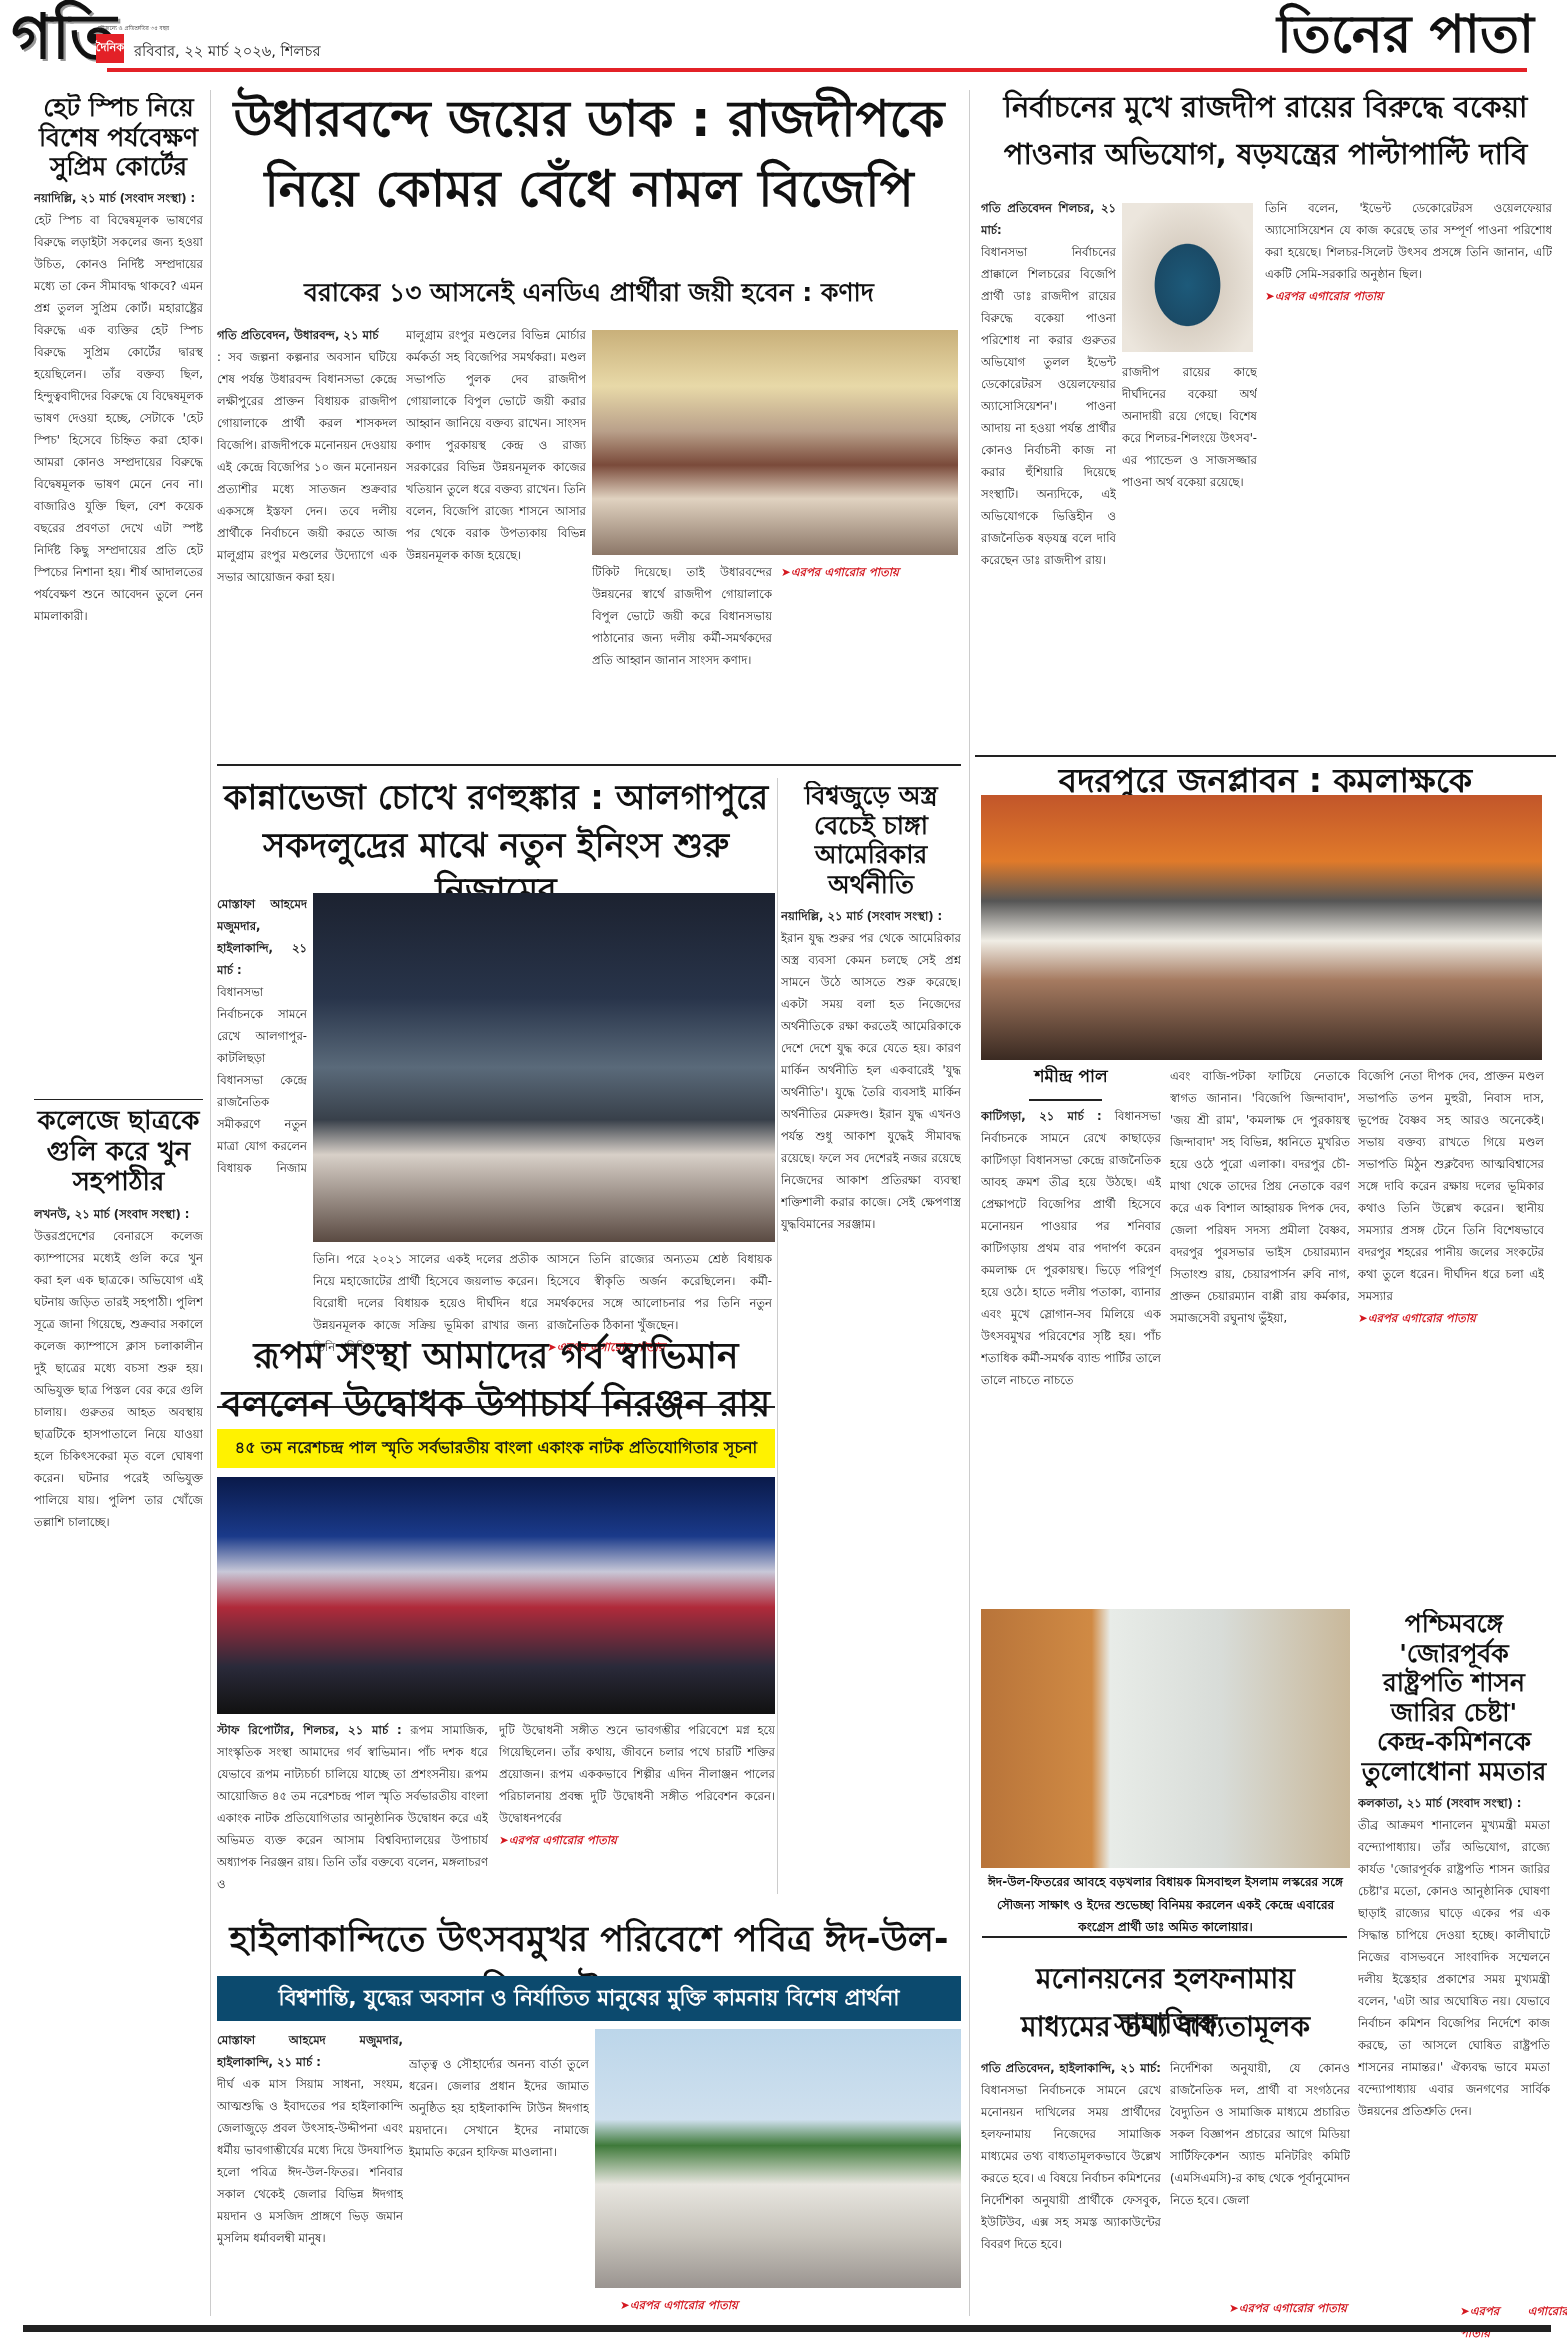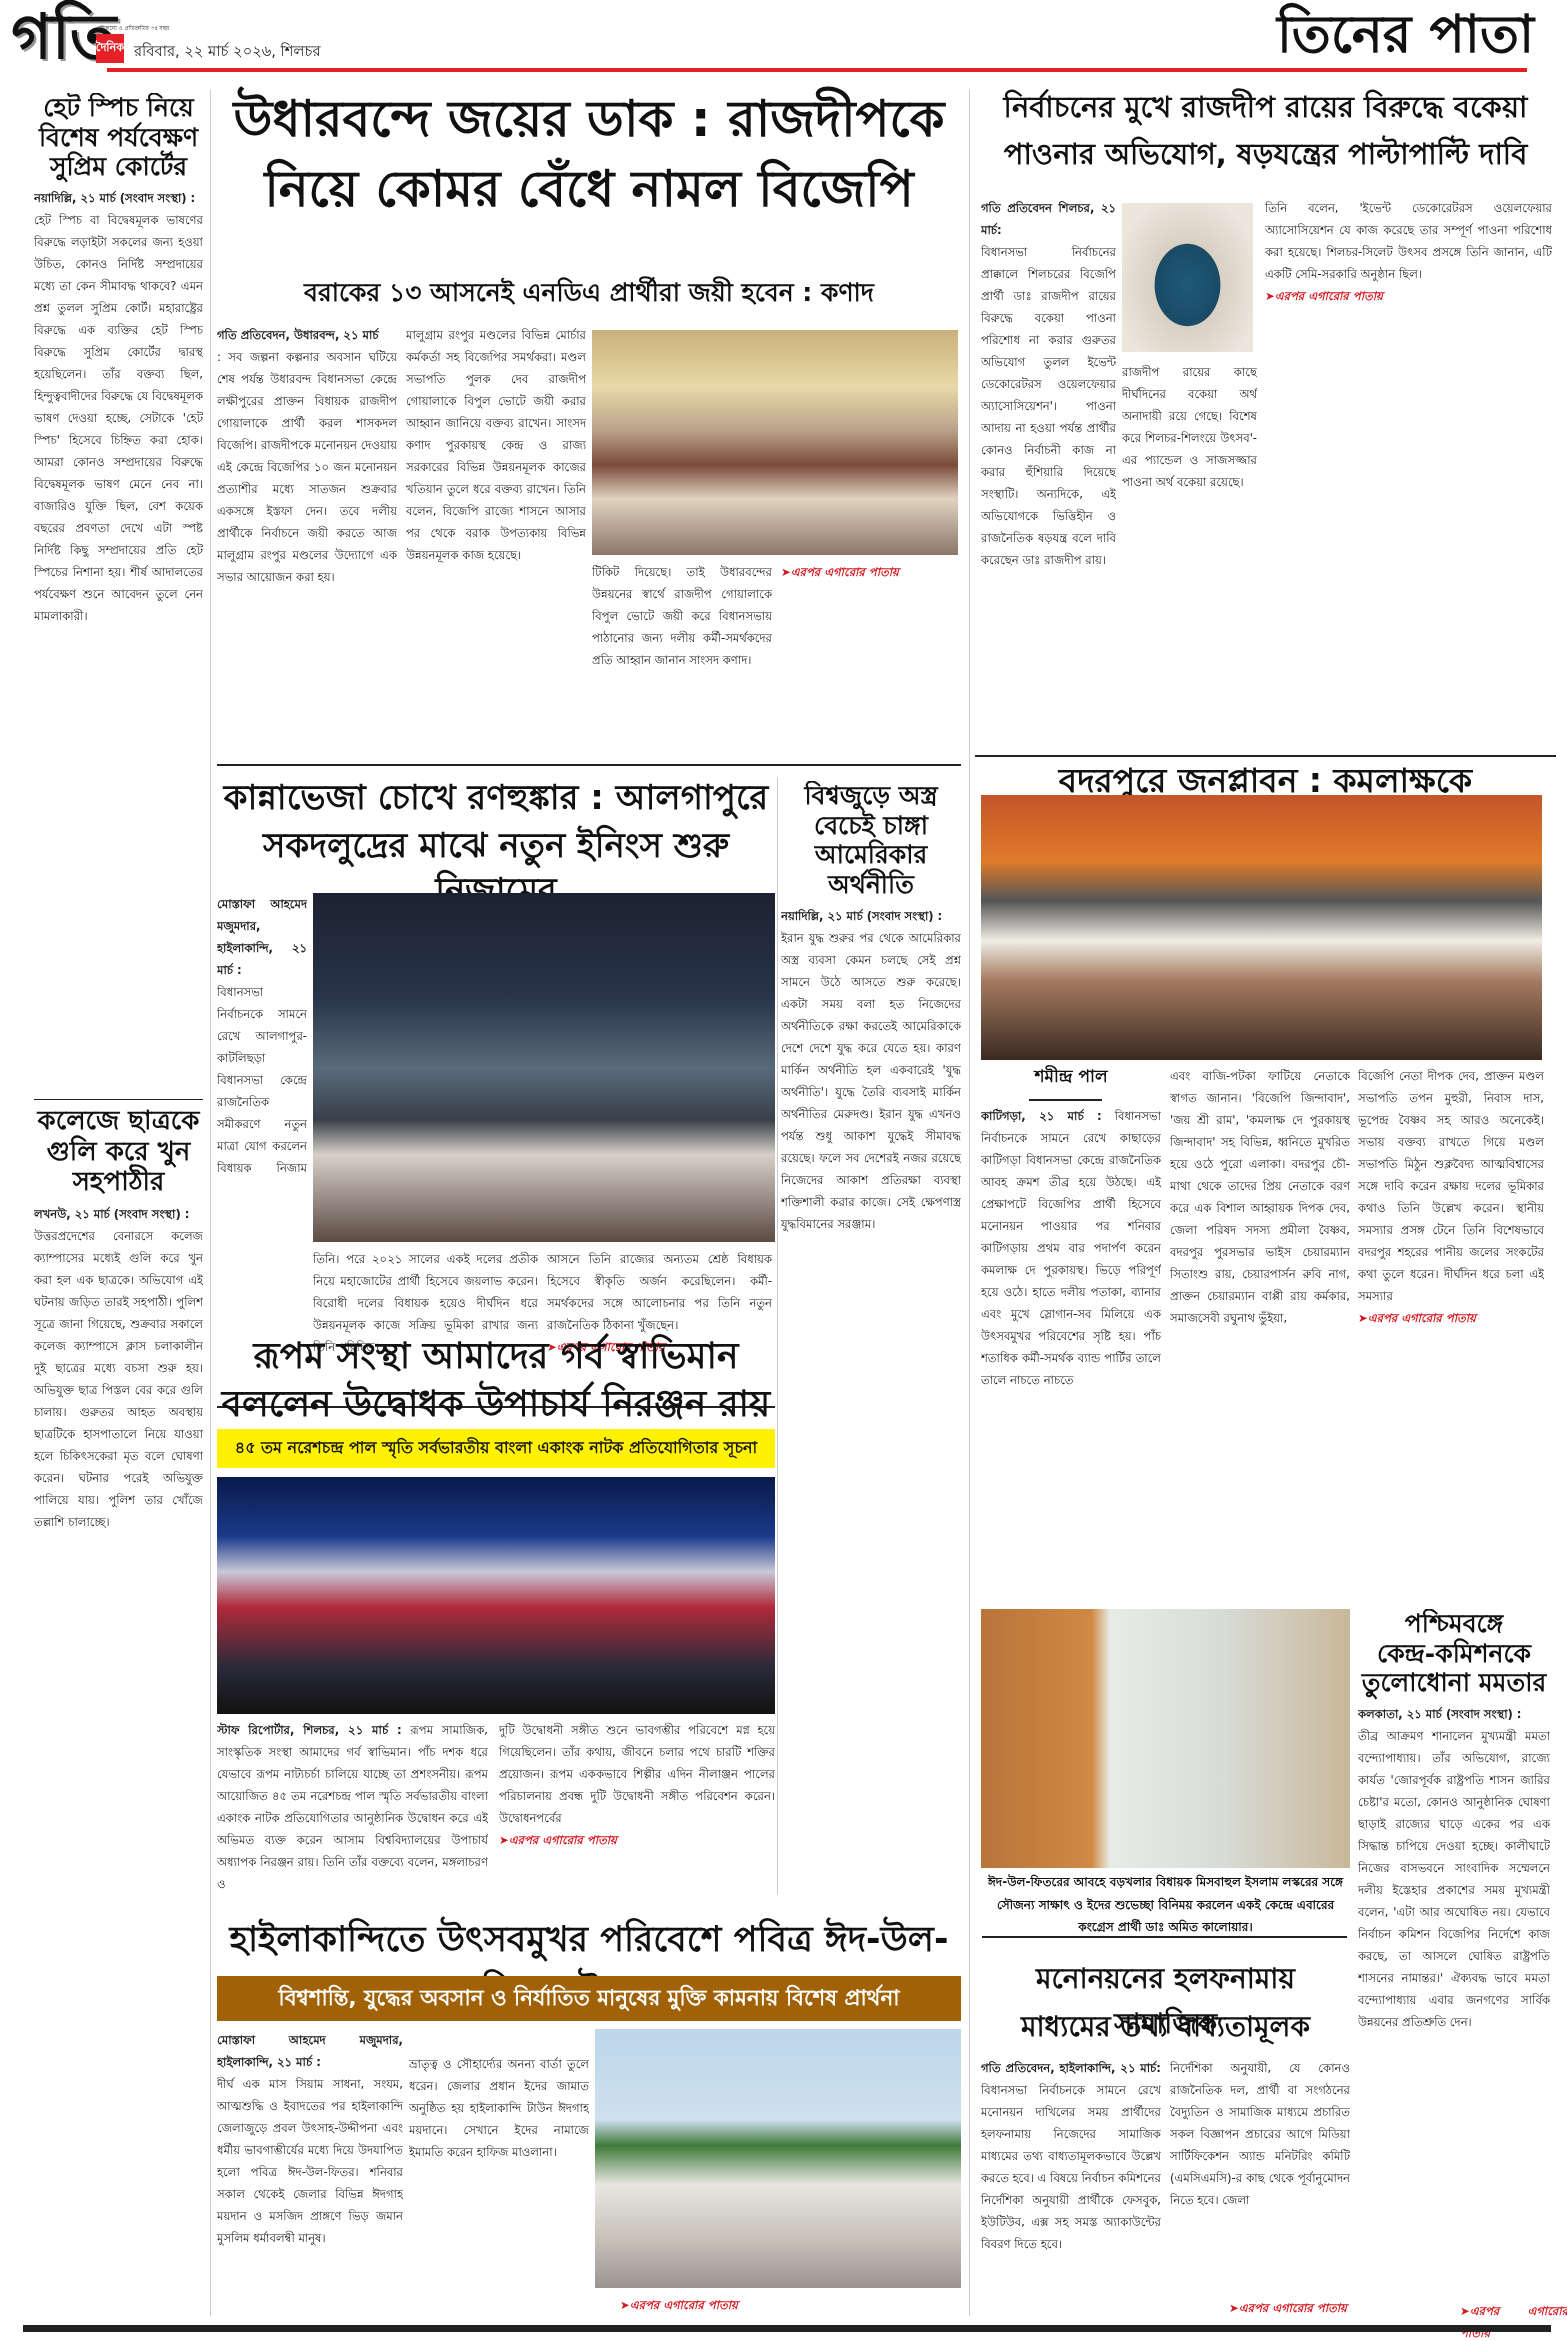"'জোরপূর্বক রাষ্ট্রপতি শাসন জারির চেষ্টা'" div.headline { html: none -> <div>'জোরপূর্বক রাষ্ট্রপতি শাসন জারির চেষ্টা'</div> }
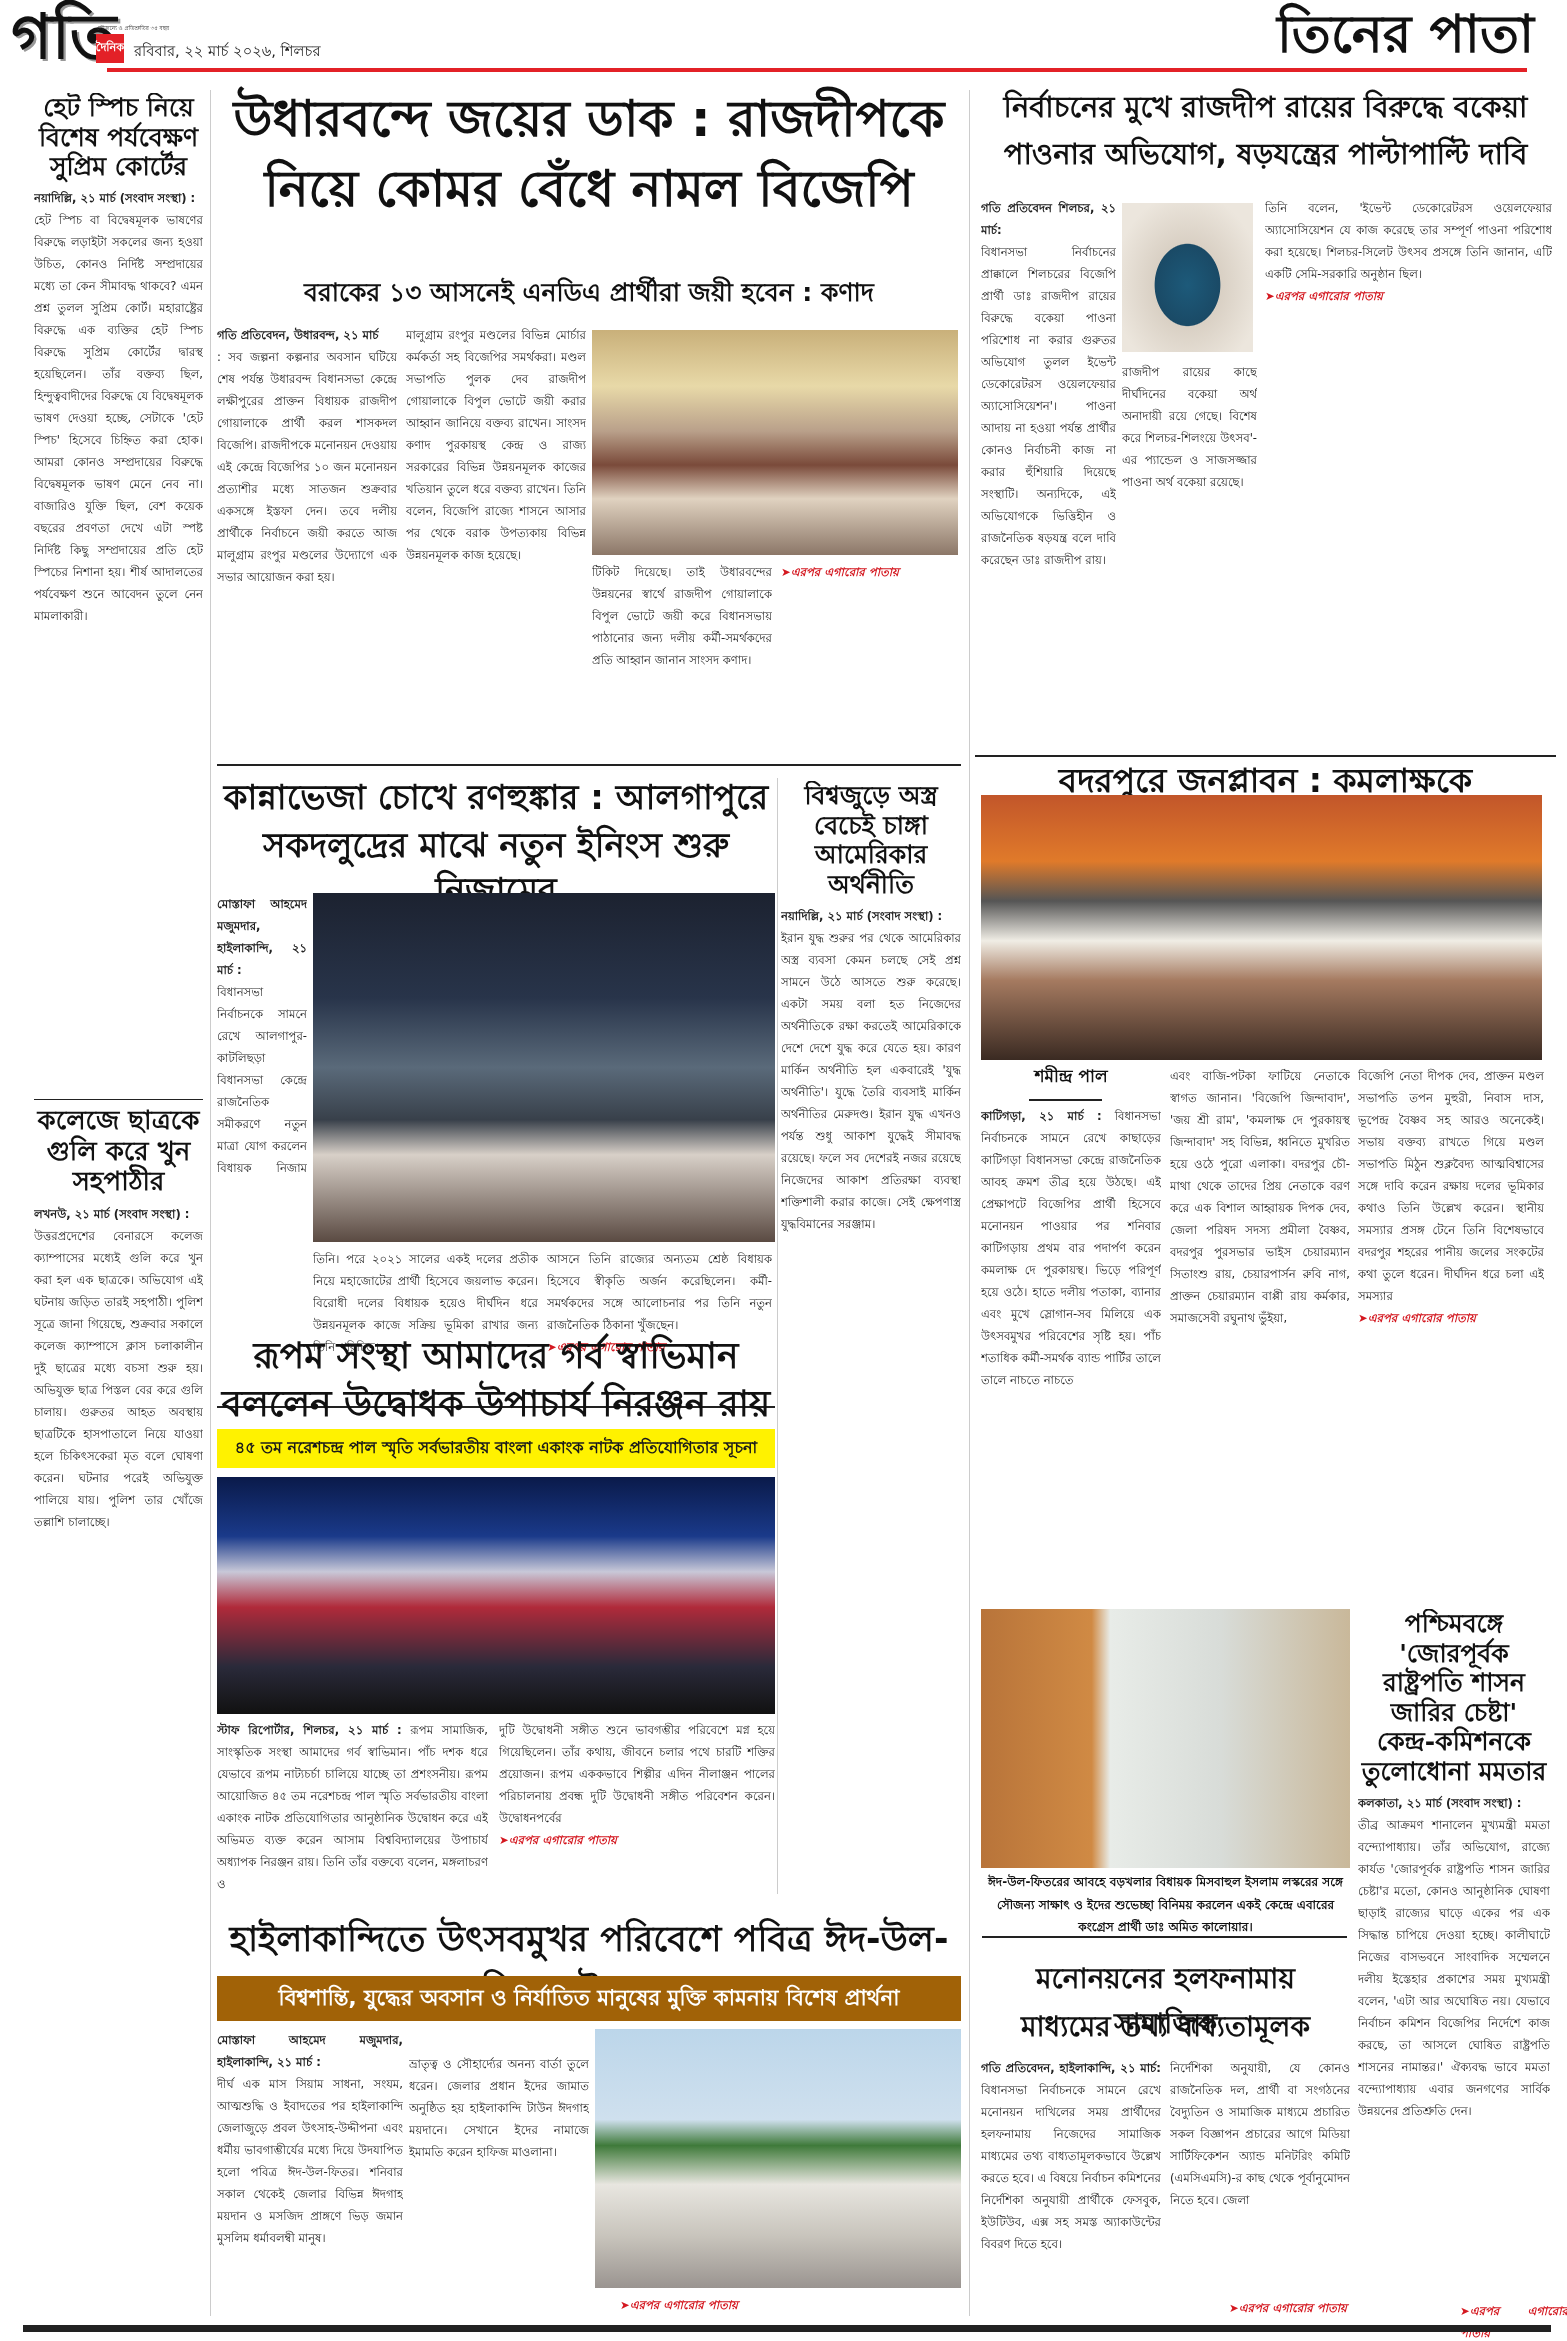"বিশ্বশান্তি, যুদ্ধের অবসান ও নির্যাতিত" div.abs { background: #a16207 -> #0c4a6e }
